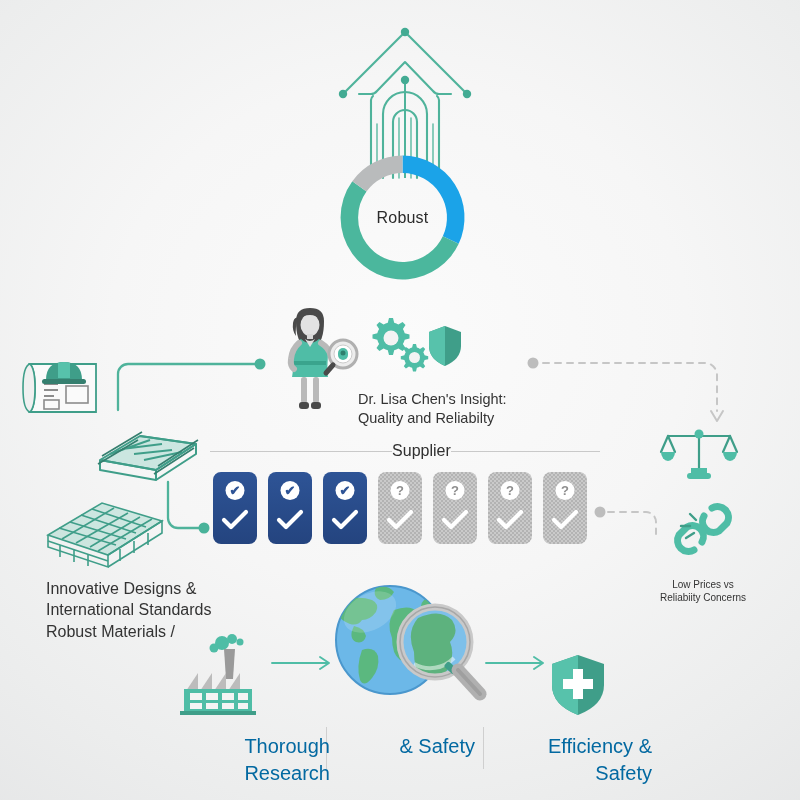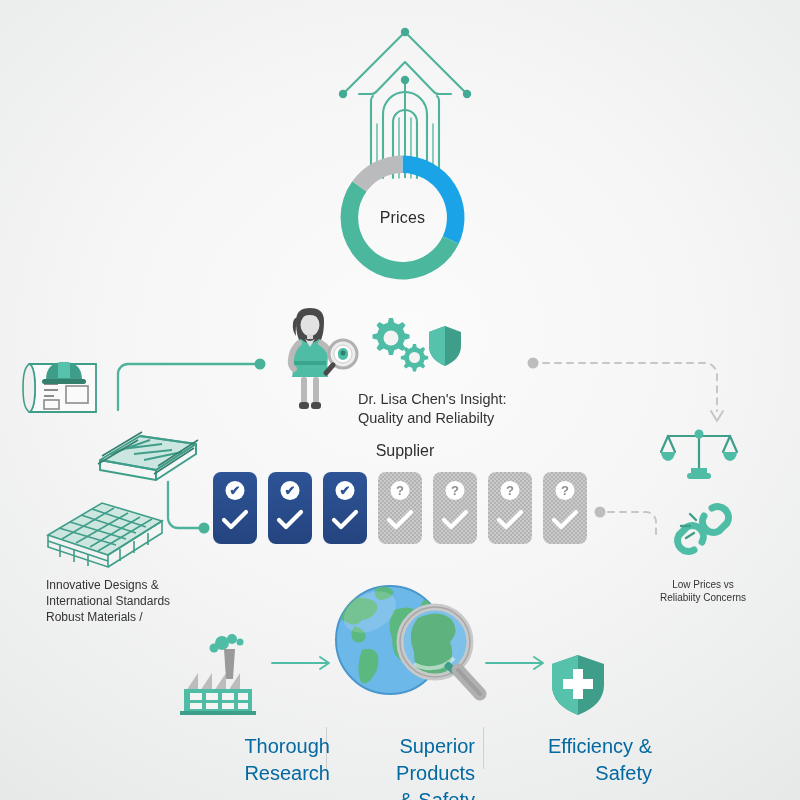"Prices" div { text: Prices -> Robust }
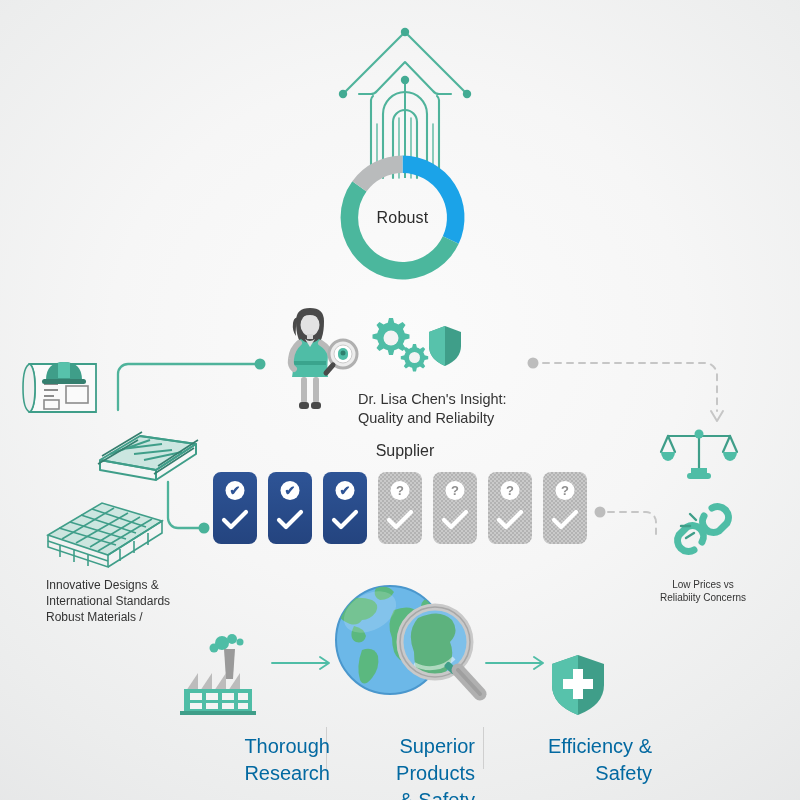"Supplier" #supplier-head { flex-direction: column -> none }
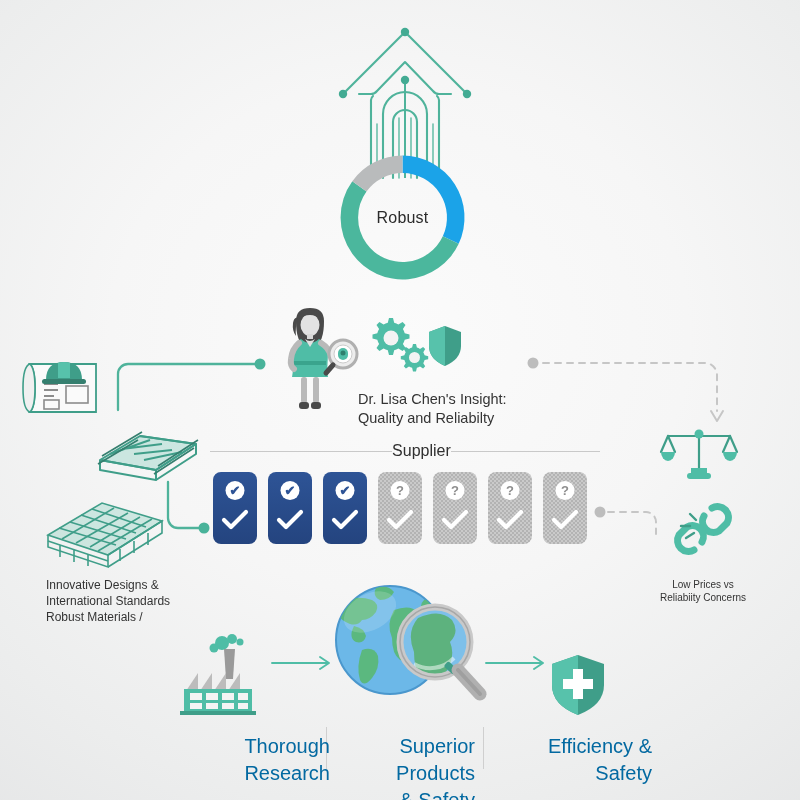"Innovative Designs &" #left-caption { font-size: 12px -> 16px }
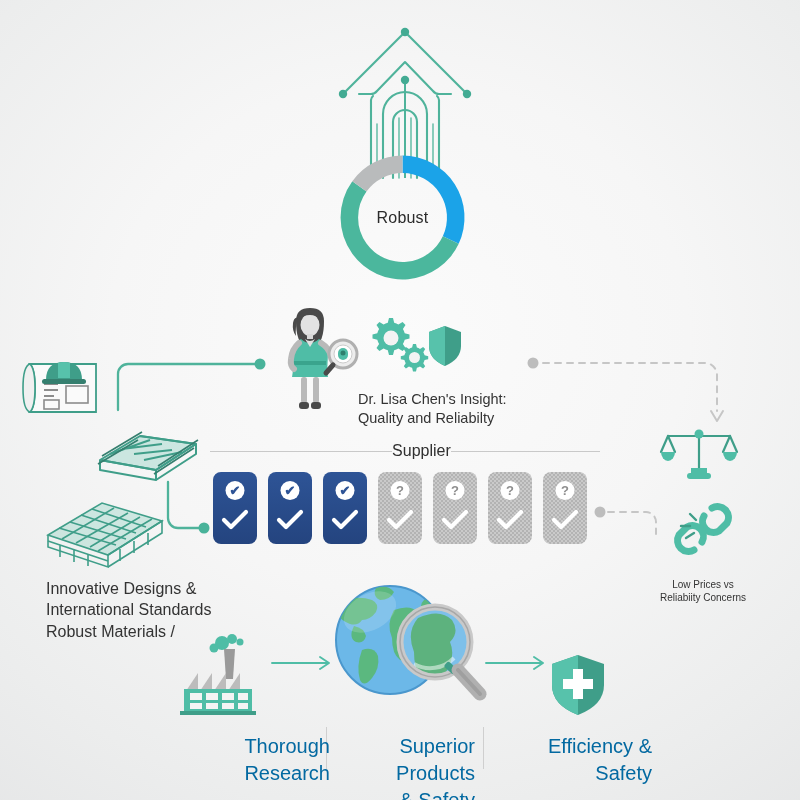"Superior Products" div { html: <div>Superior Products</div> -> none }
